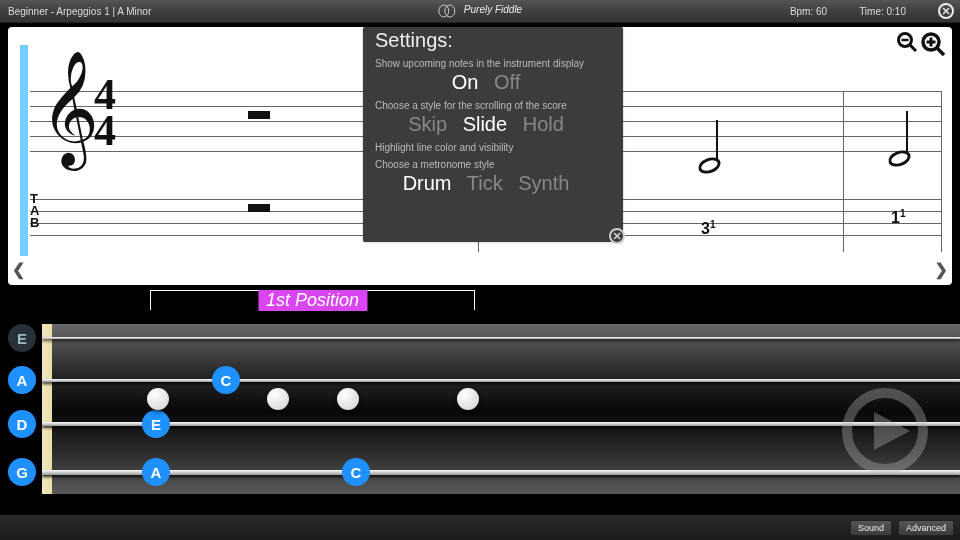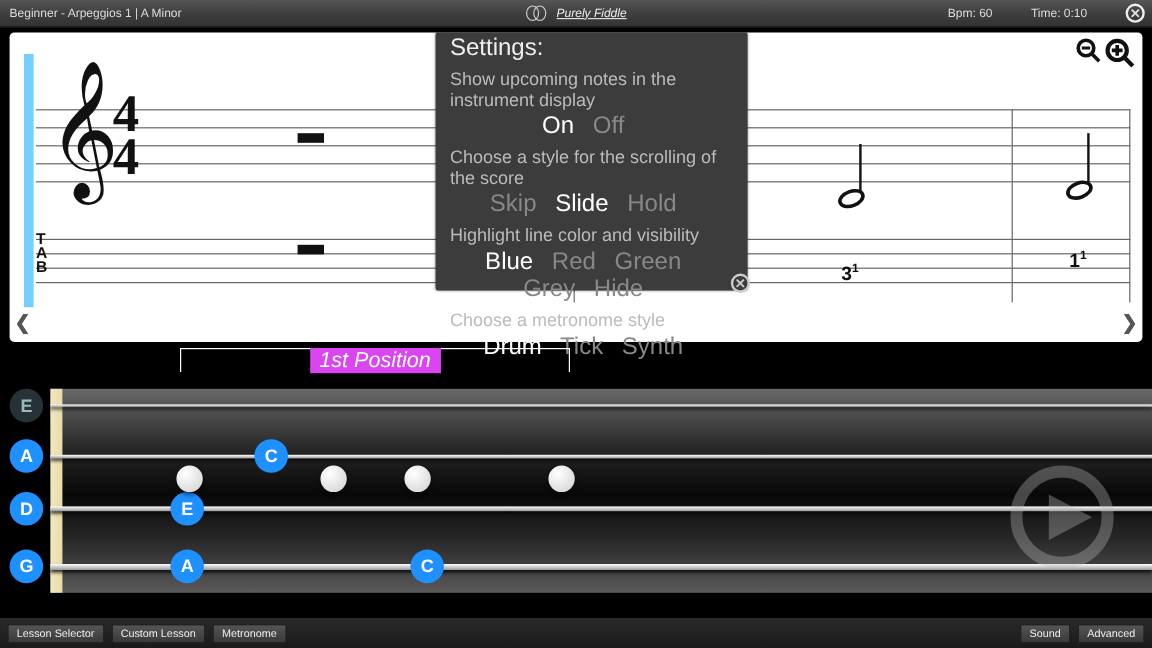"Purely Fiddle" .topbar .center { align-items: center -> none; text-decoration: underline -> none }
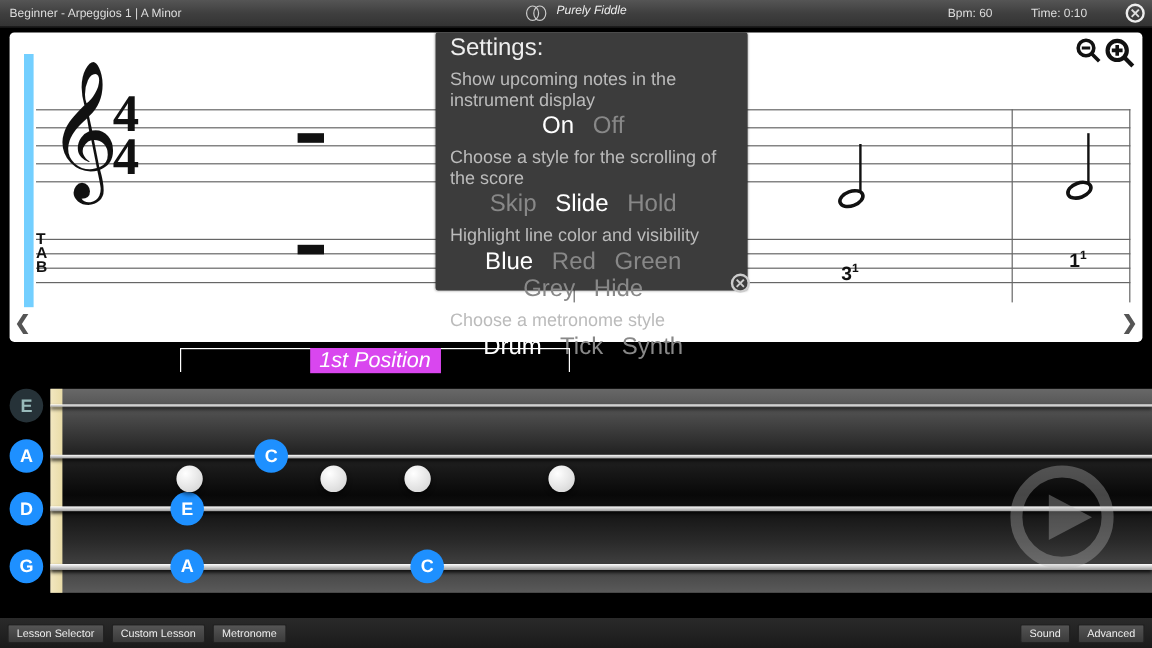"Show upcoming notes in the" .settings-panel .desc { font-size: 15px -> 10px }
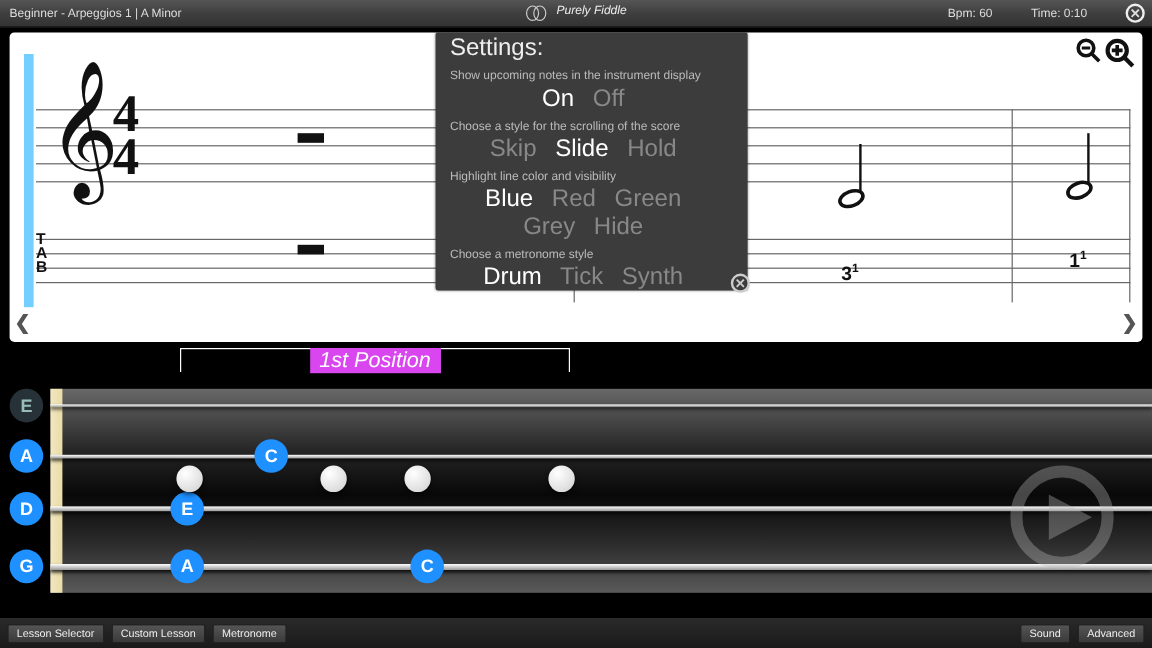"Blue Red Green Grey Hide" div.optrow { html: <div> <span>Blue</span> <span>Red</span> <span>Green</span> <span>Grey</span> <span>Hide</span> </div> -> none }
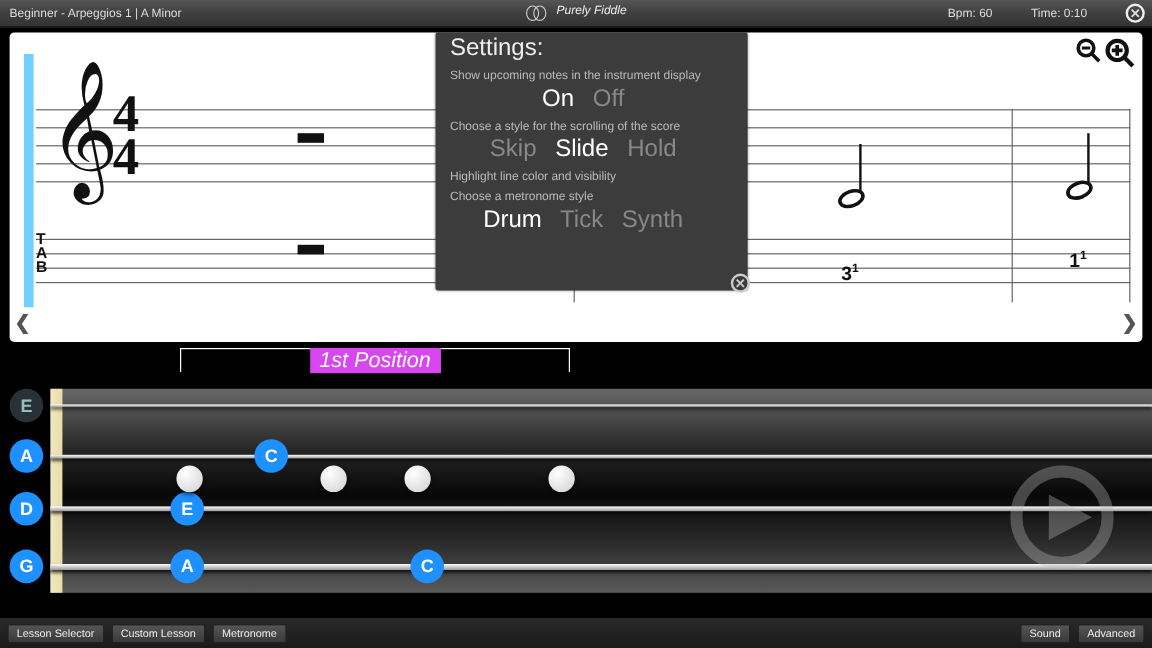"Lesson Selector" div.bb-group { html: <div> <div>Lesson Selector</div> <div>Custom Lesson</div> <div>Metronome</div> </div> -> none }
